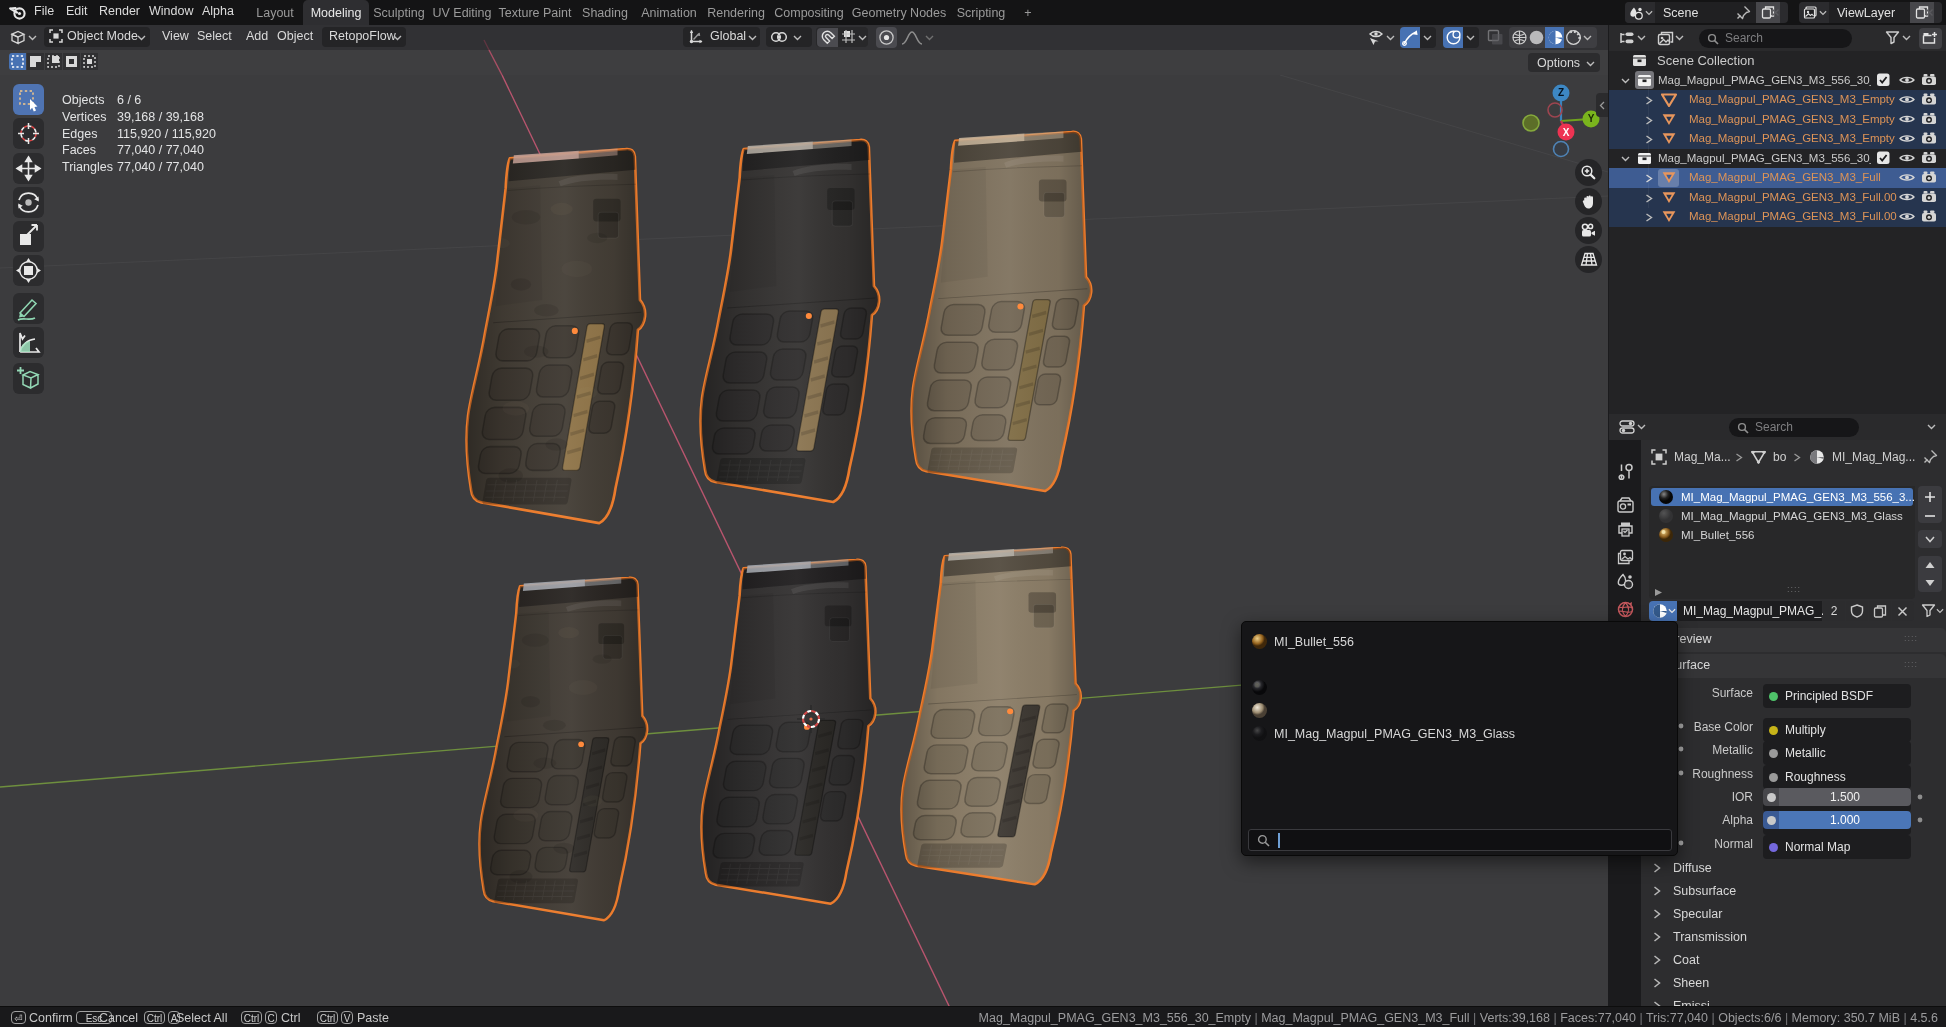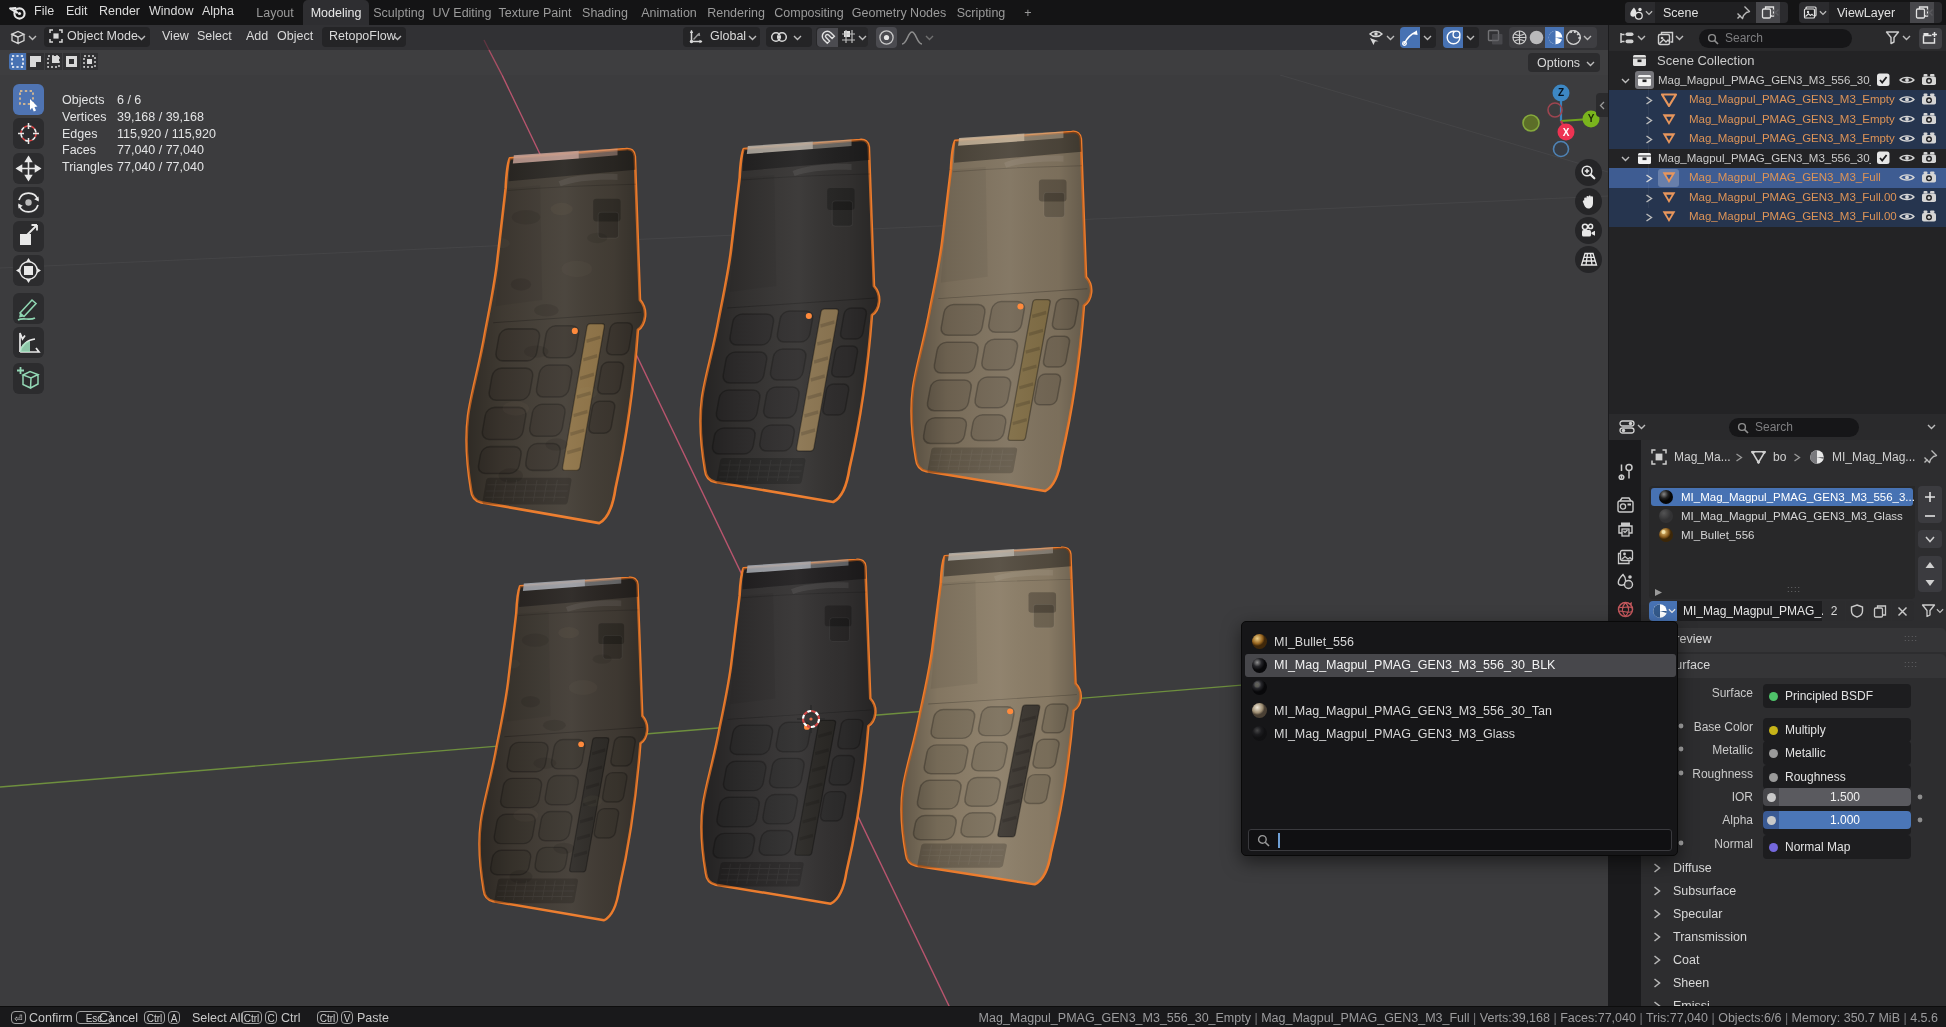"MI_Mag_Magpul_PMAG_GEN3_M3_556_30_BLK" div.ddrow { html: <div> <svg> <circle></circle> </svg> <span>MI_Mag_Magpul_PMAG_GEN3_M3_556_30_BLK</span> </div> -> none }
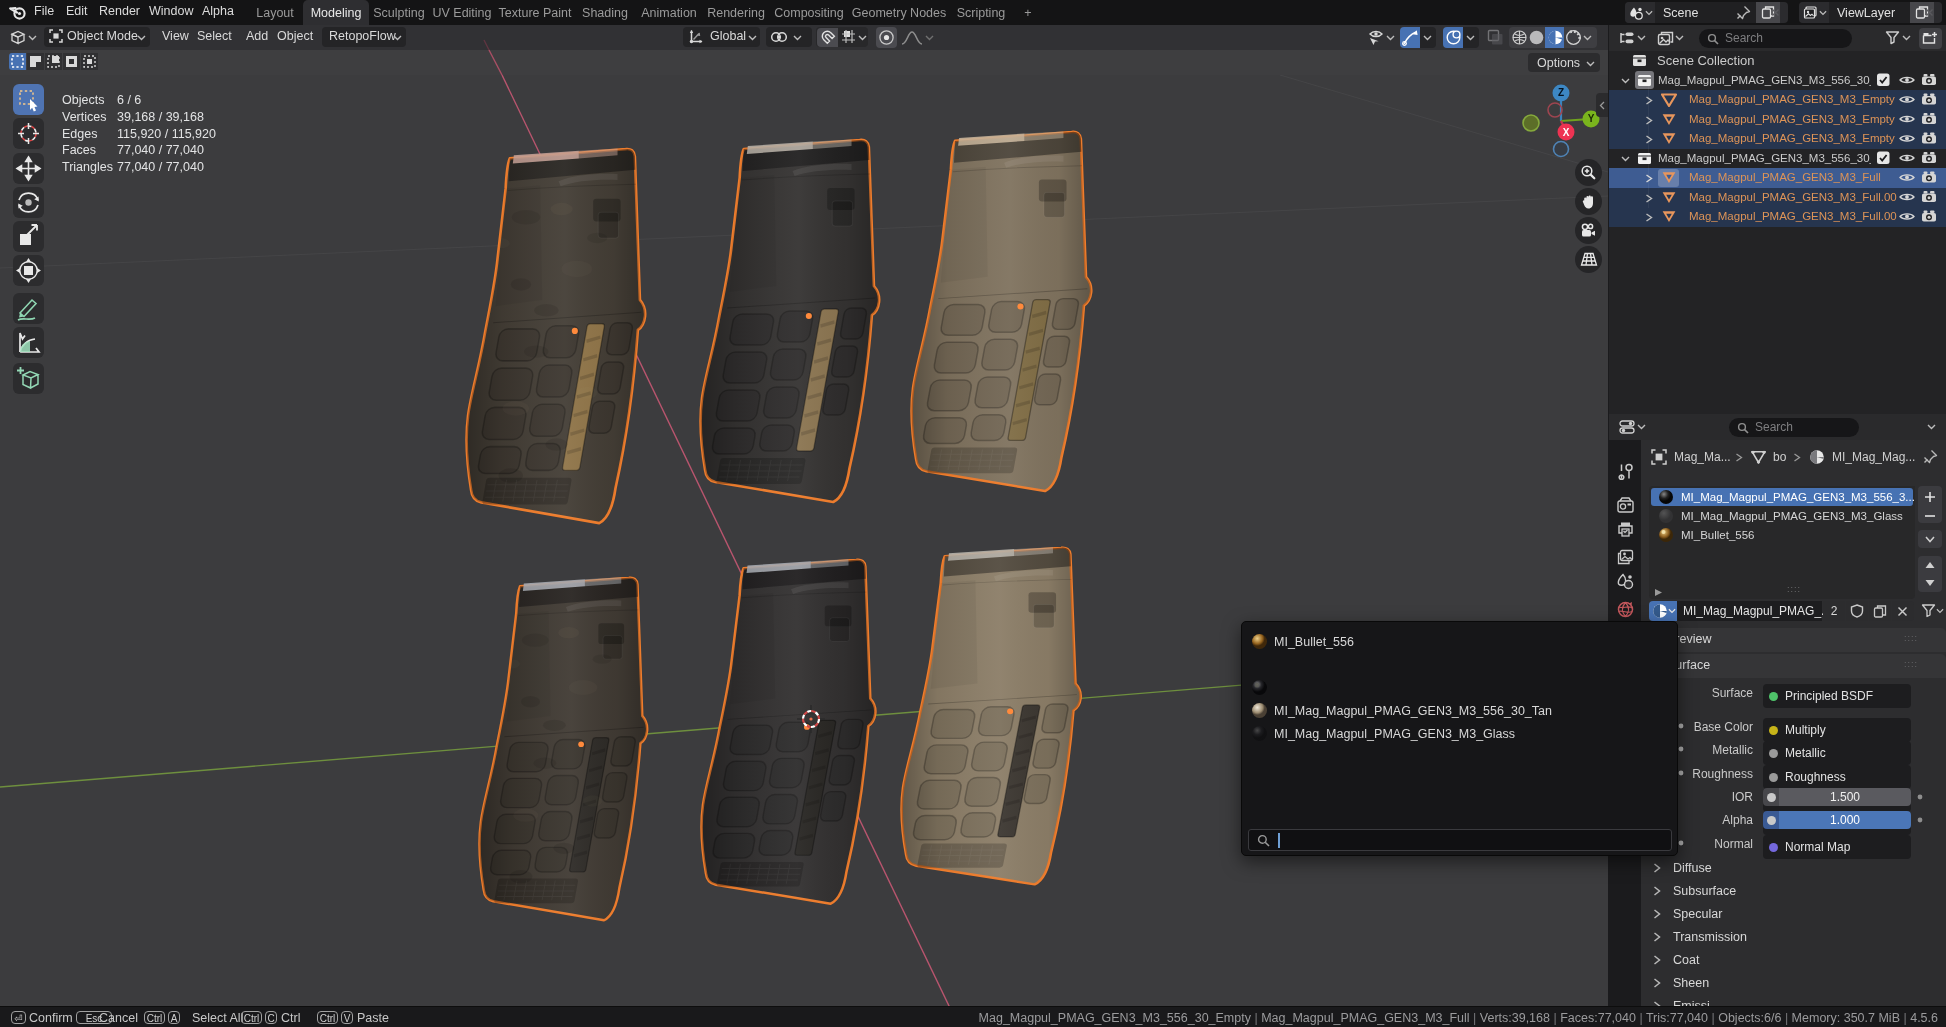"MI_Mag_Magpul_PMAG_GEN3_M3_556_30_Tan" div.ddrow { html: <div>MI_Mag_Magpul_PMAG_GEN3_M3_556_30_Tan</div> -> none }
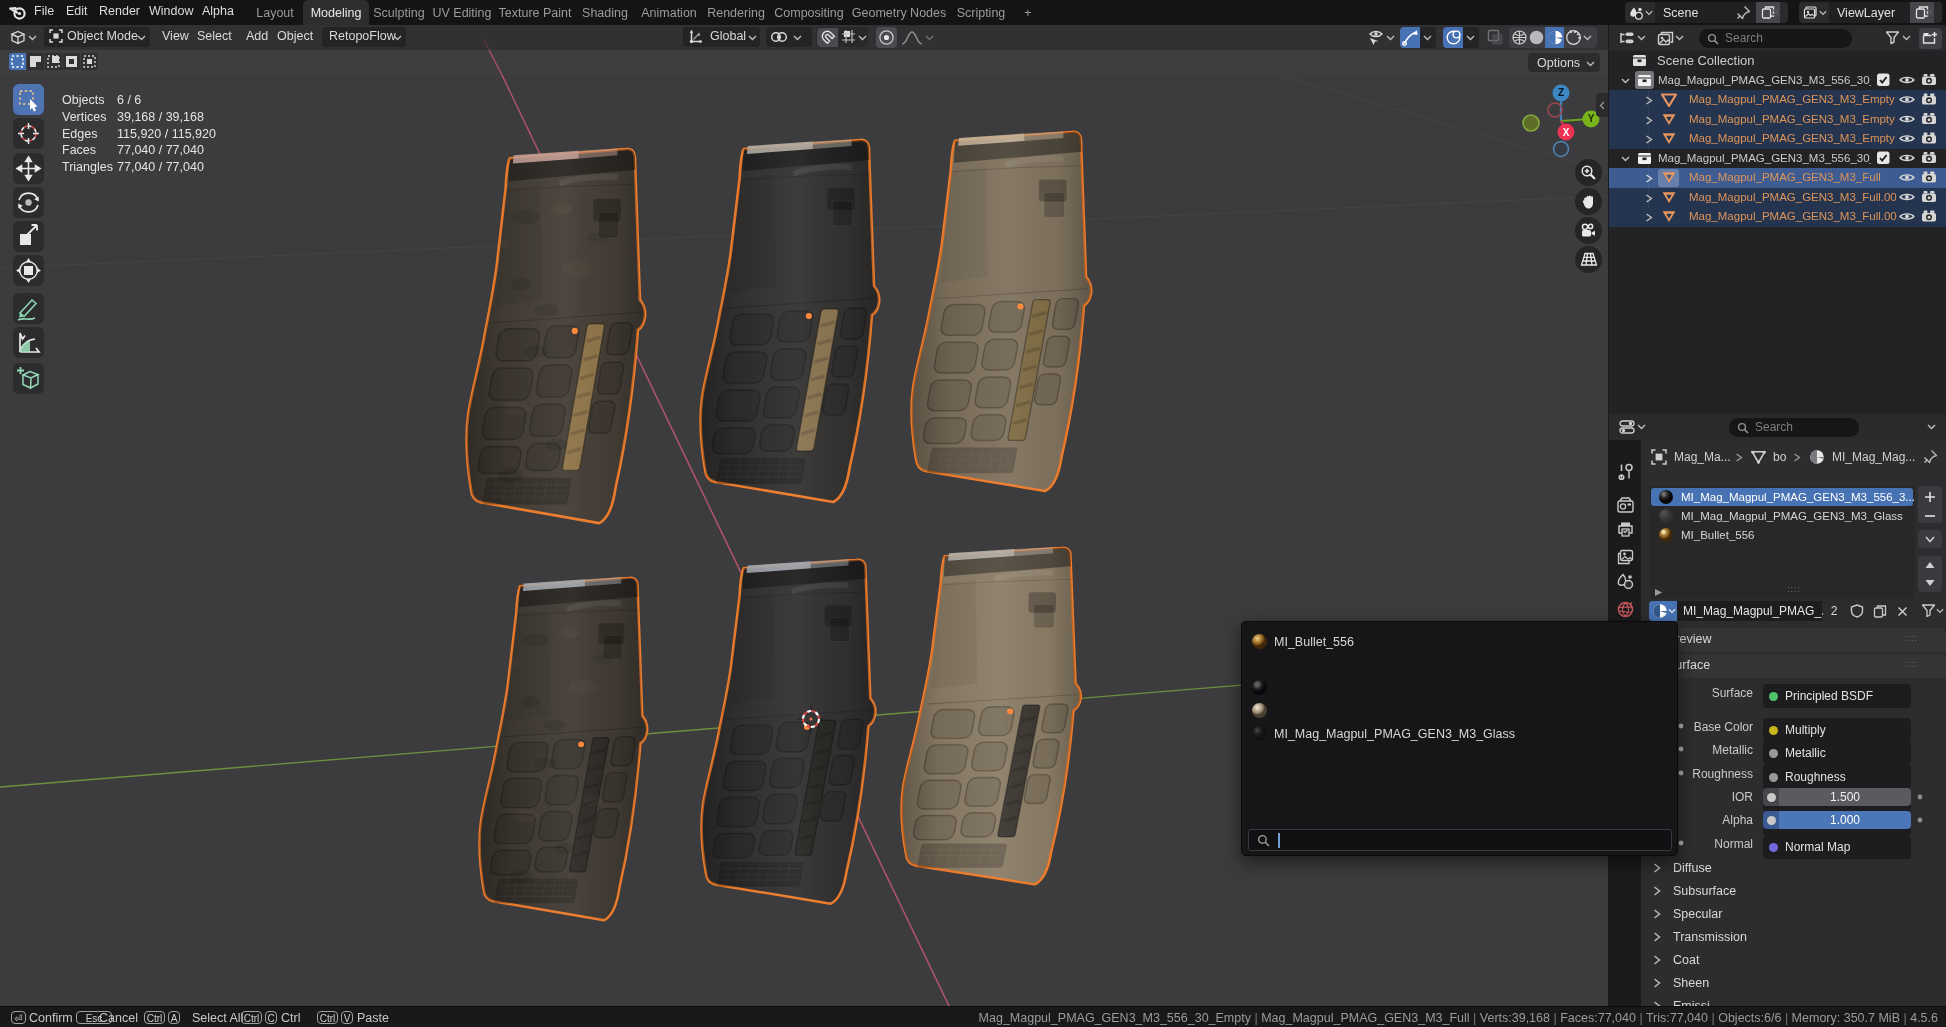"Select All" span.klab { left: 192px -> 176px }
